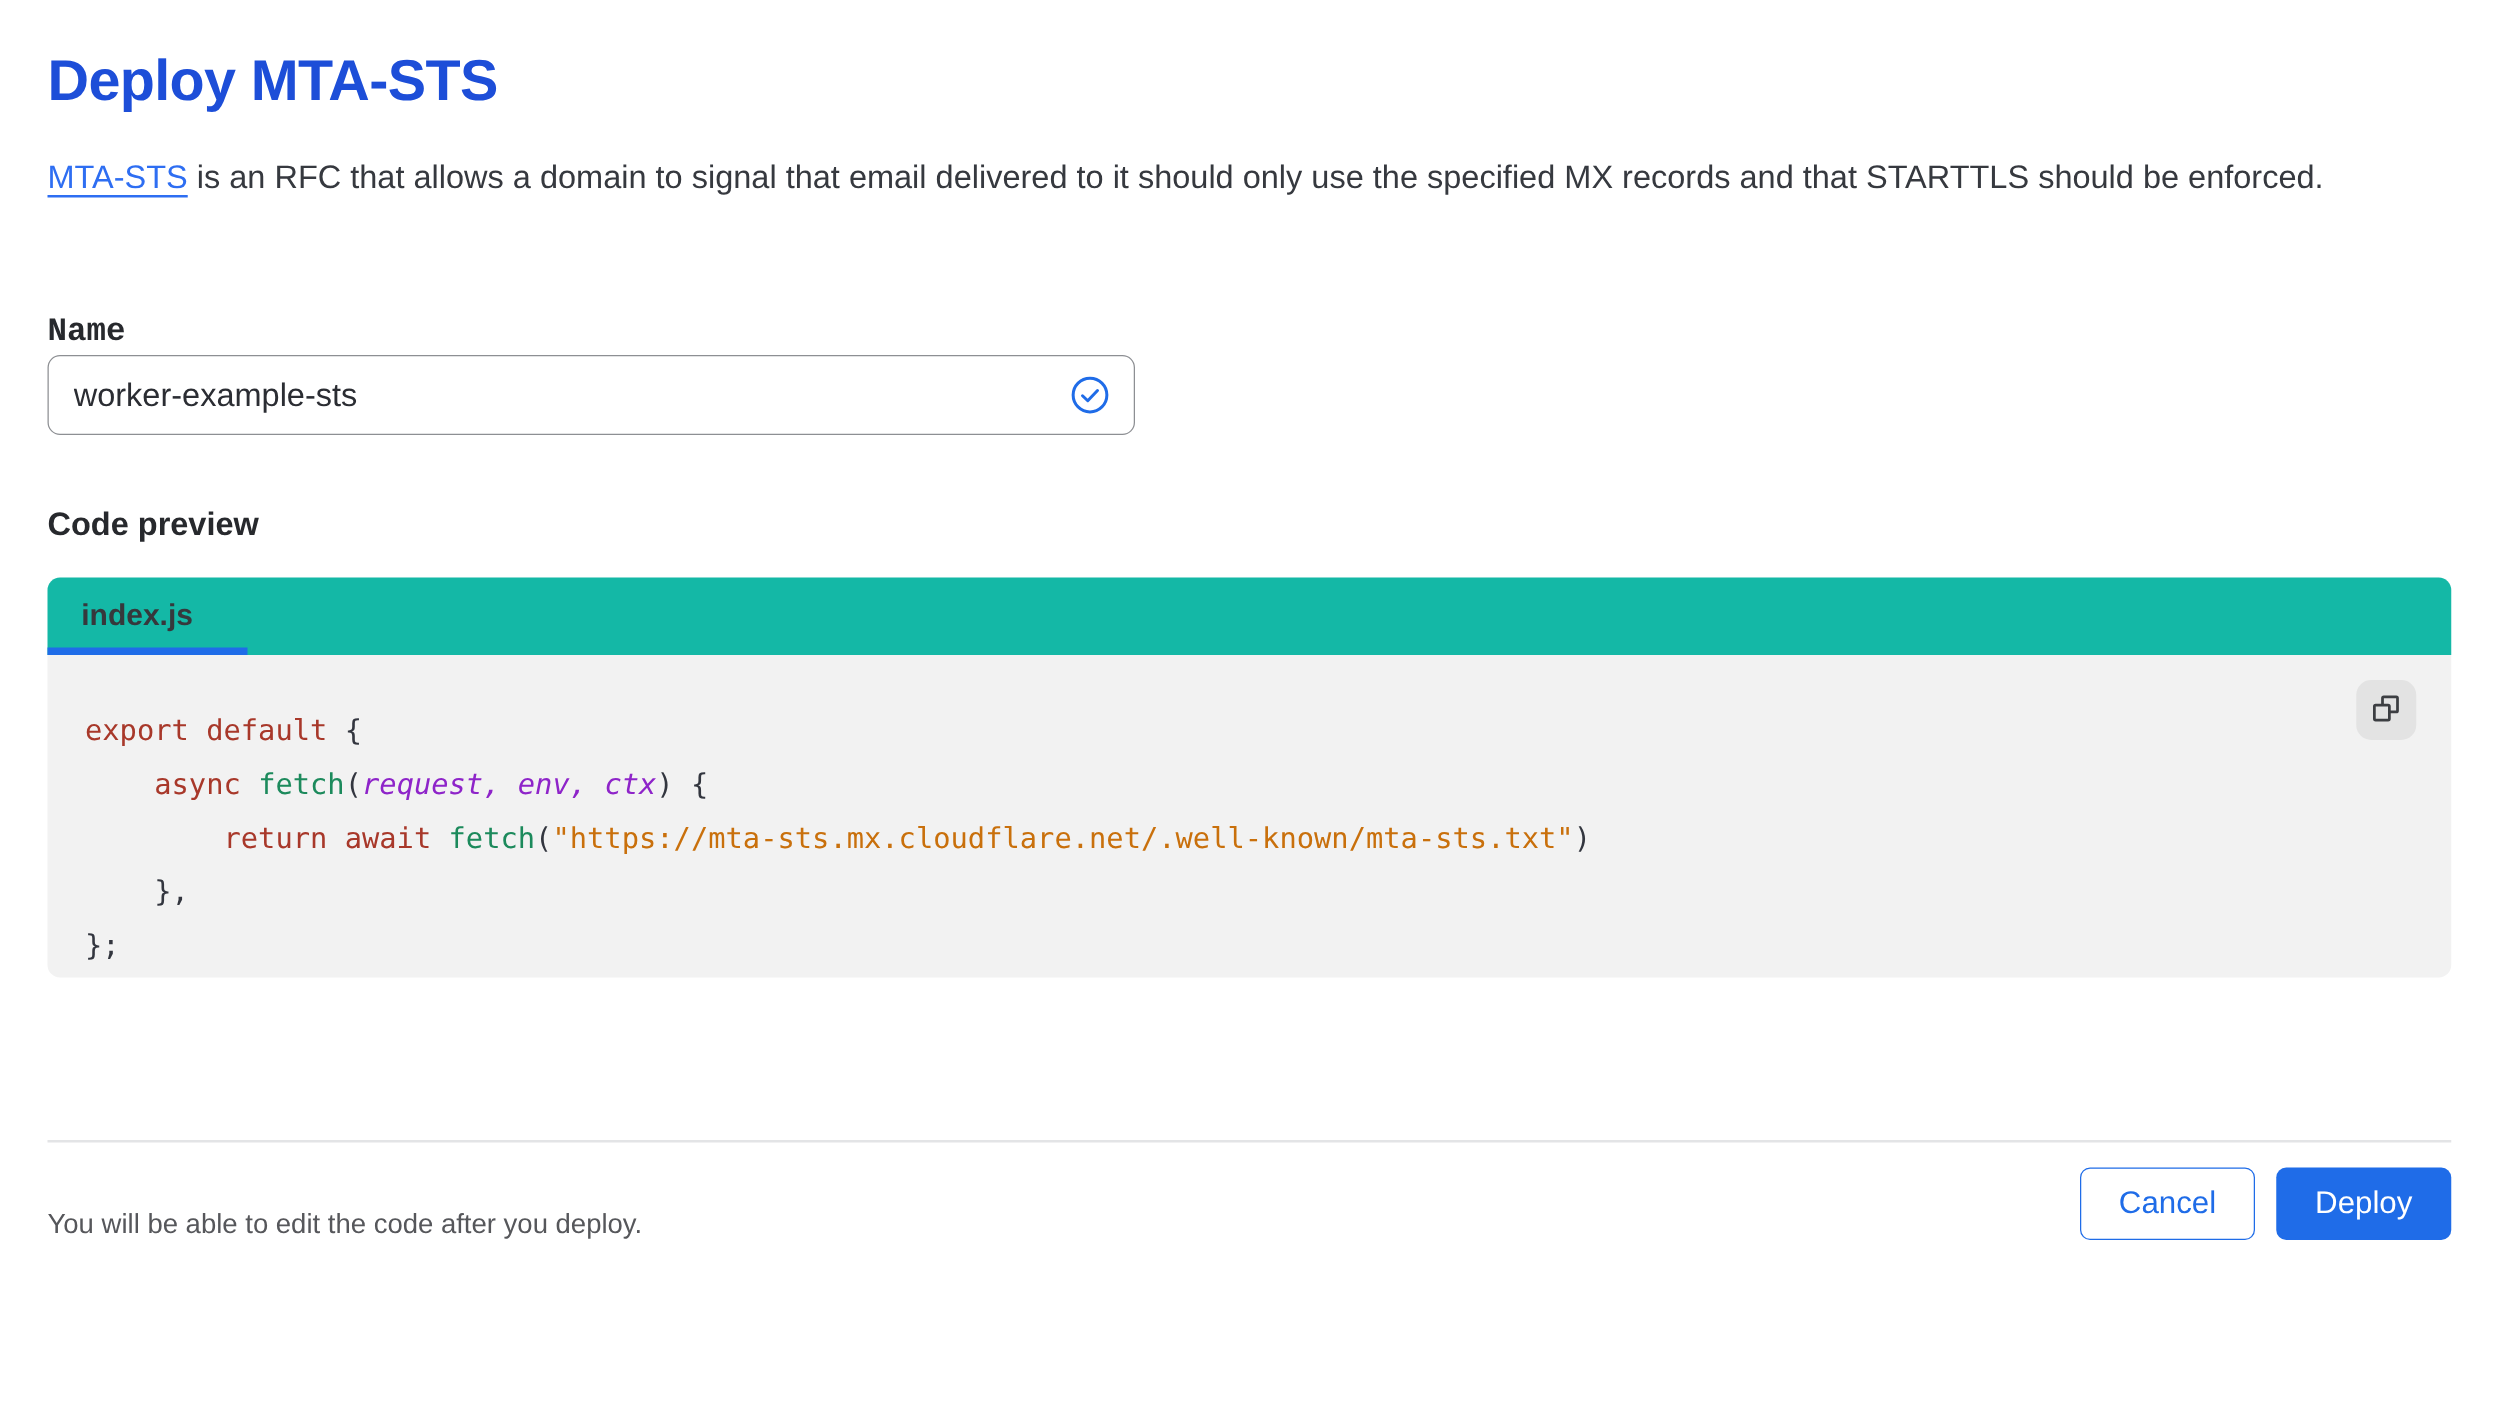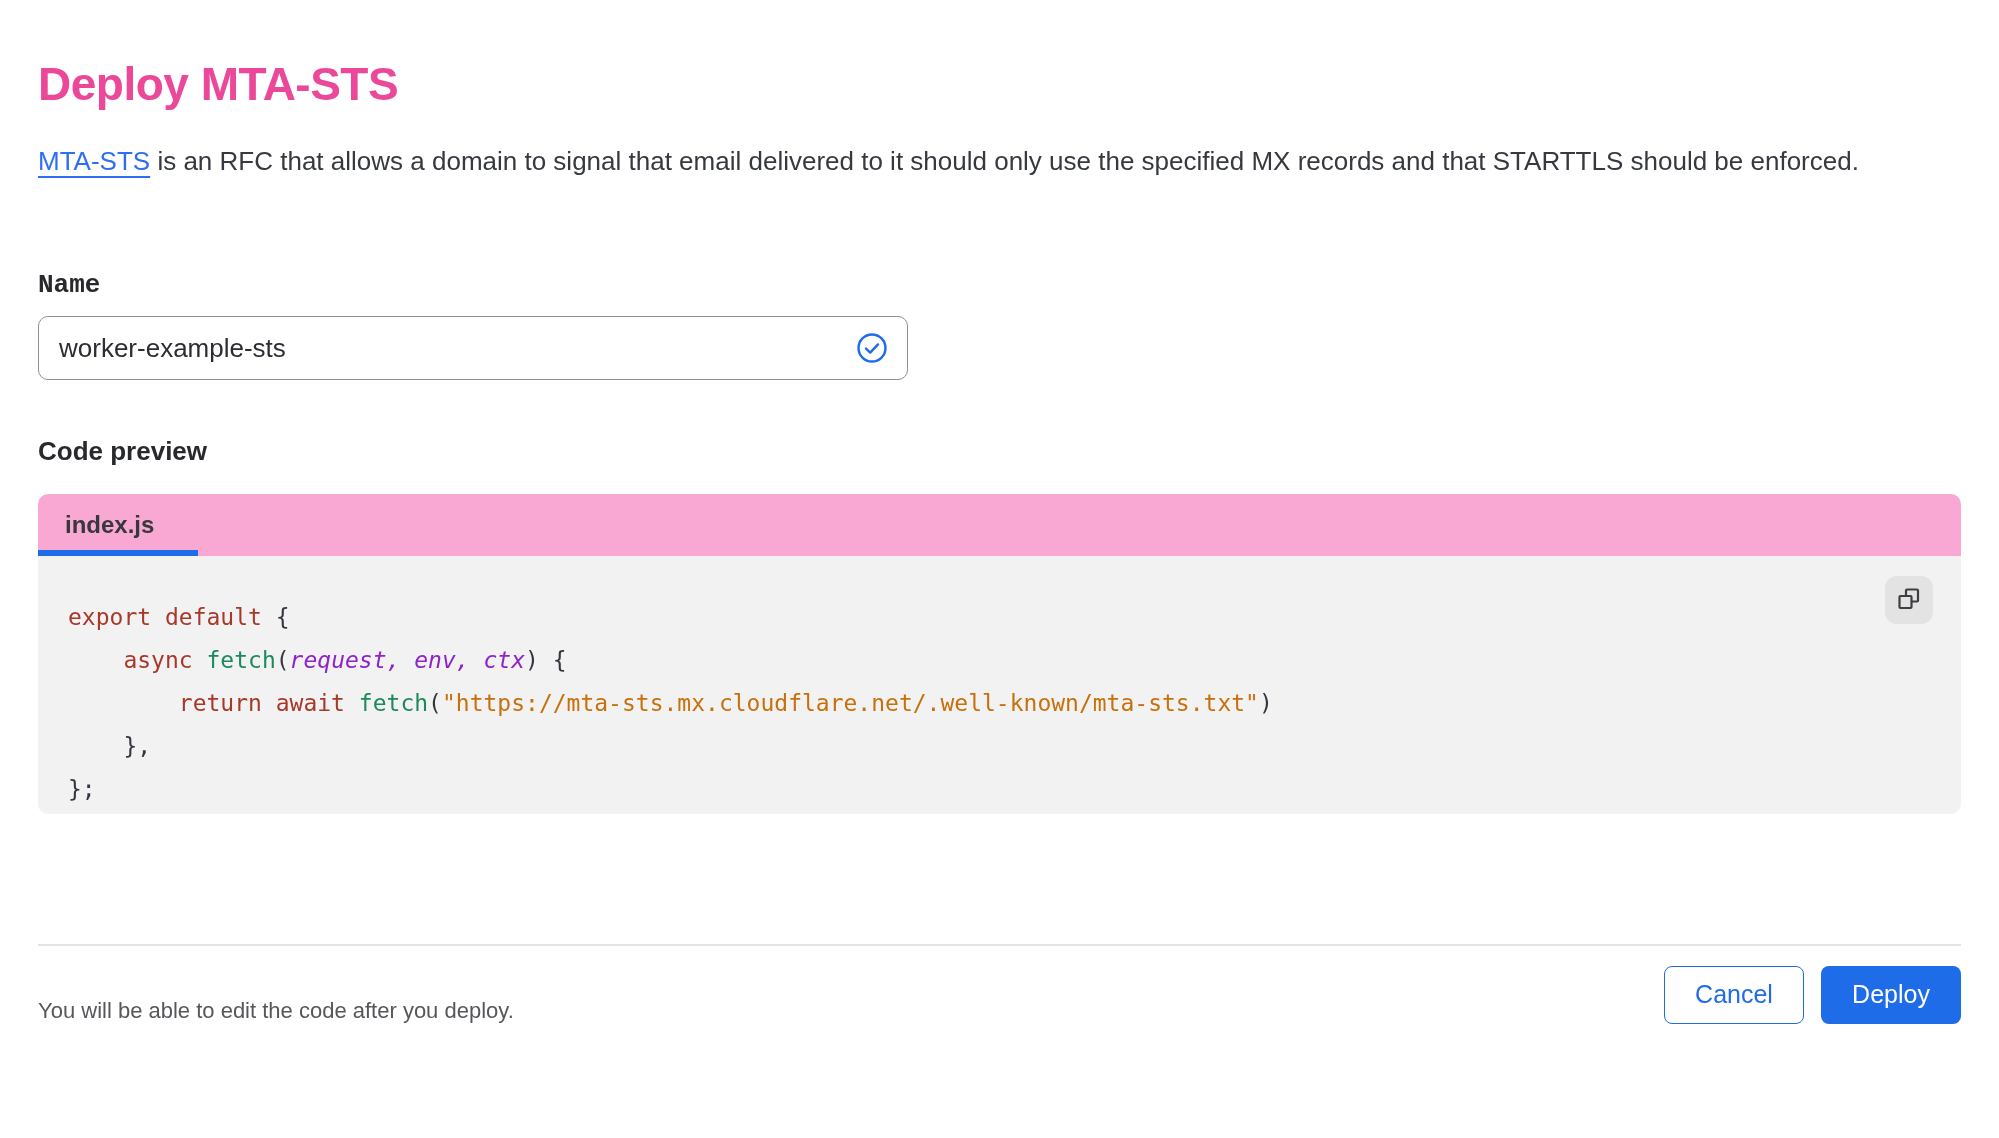"Deploy MTA-STS" h1.title { color: #ec4899 -> #1d4ed8; margin-top: 56px -> 36px }
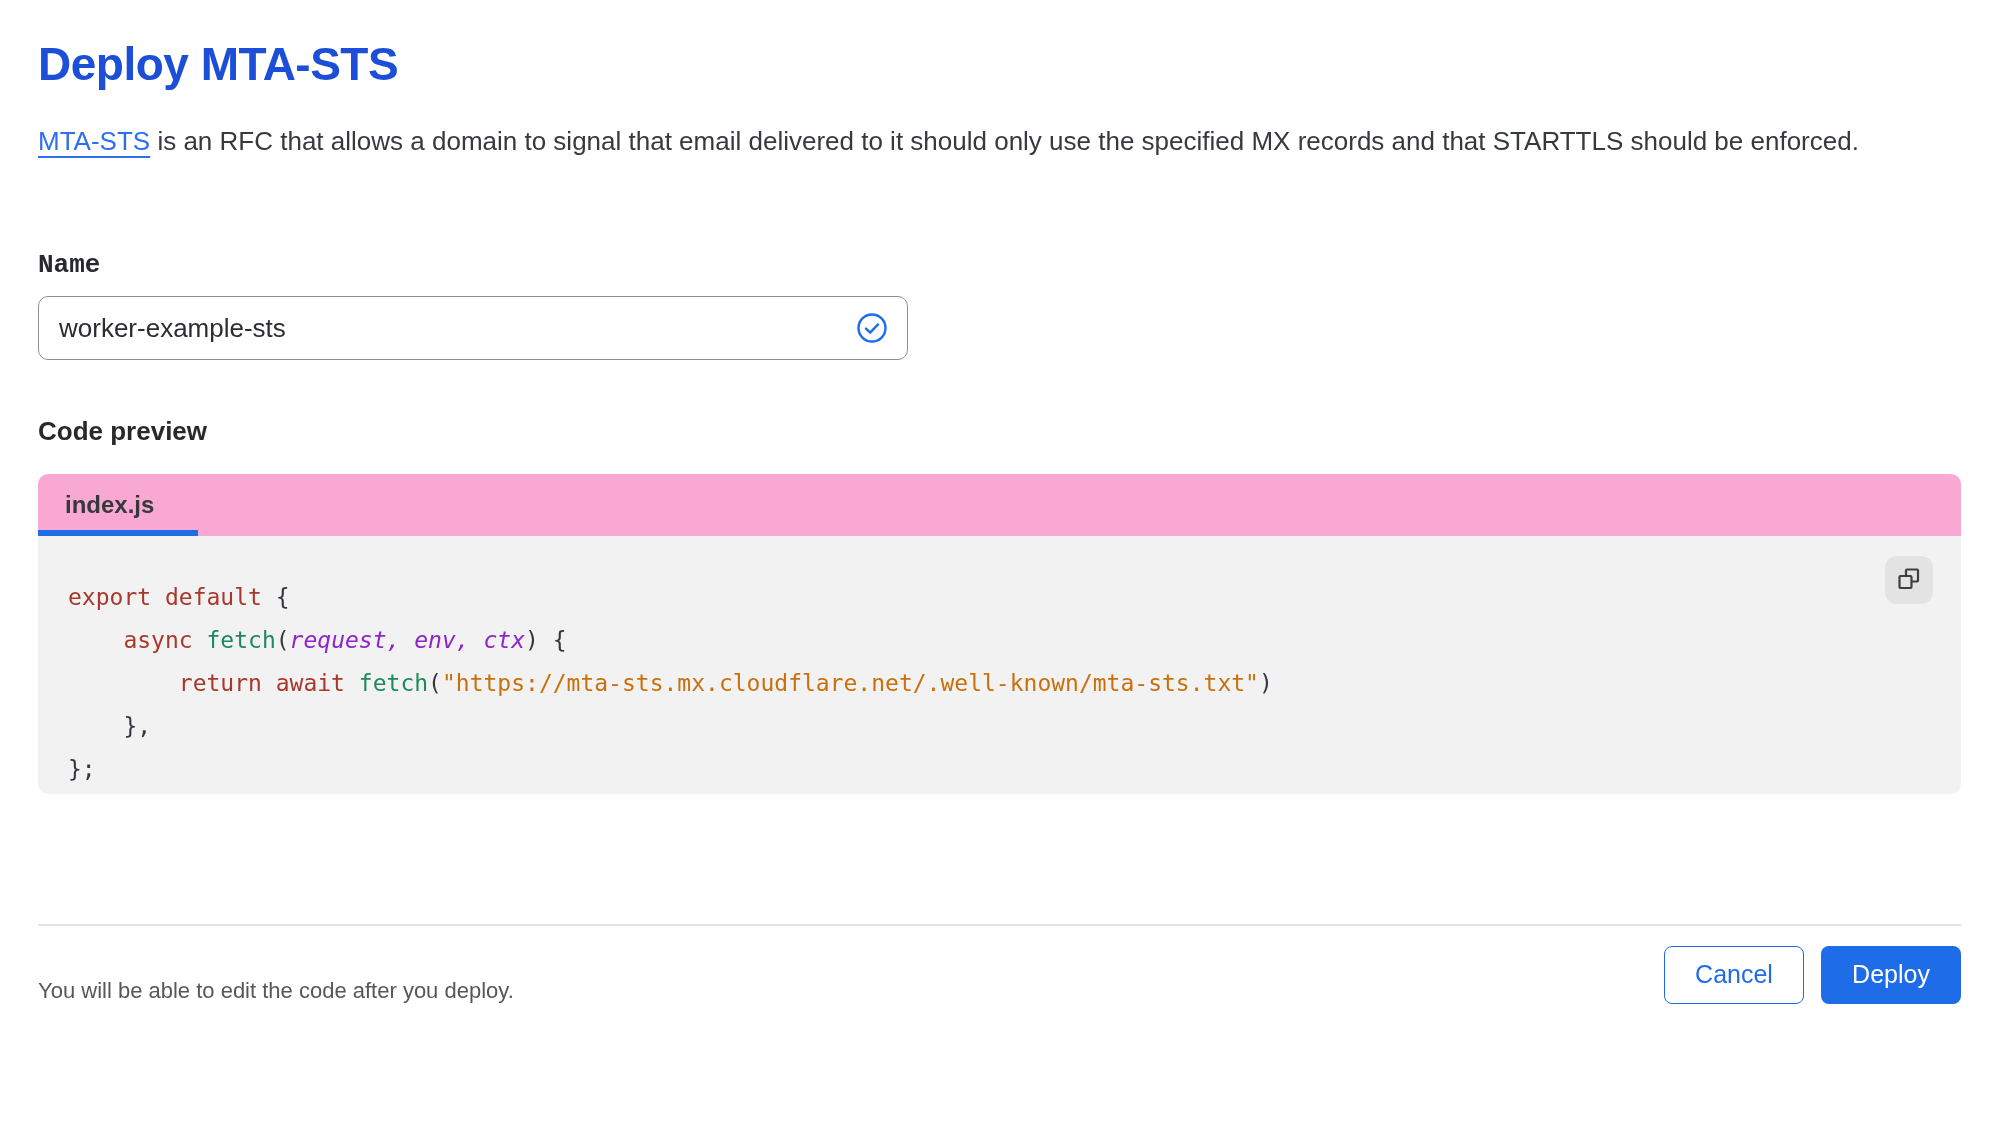"worker-example-sts" .input-wrap { margin-top: 16px -> 4px }
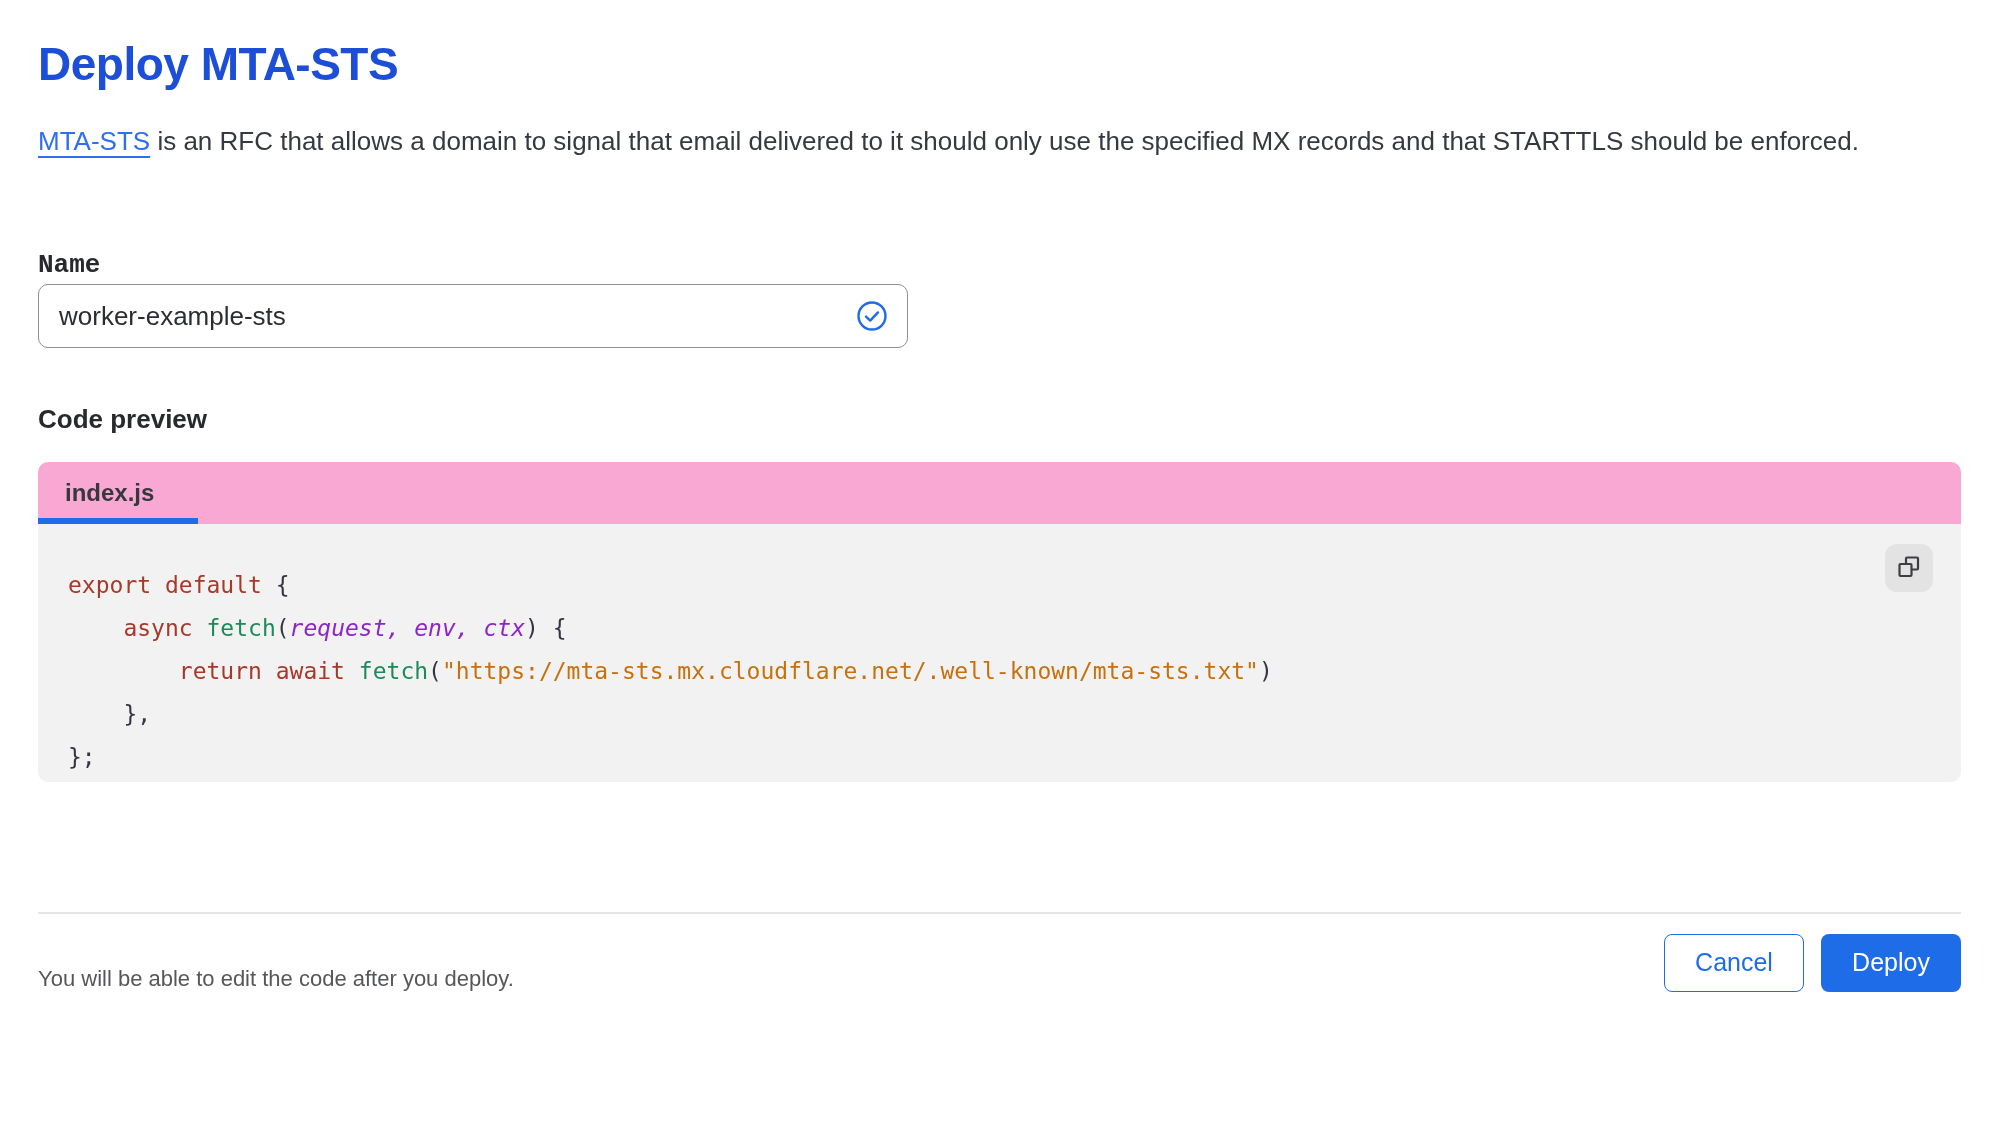"index.js" .tabbar { background: #f9a8d4 -> #14b8a6 }
